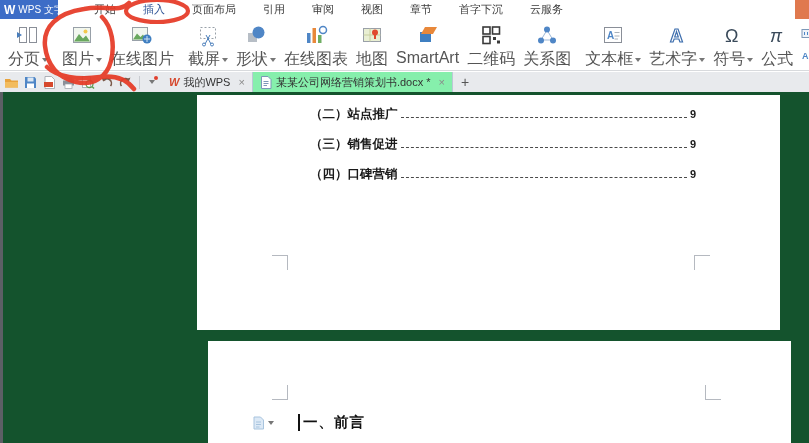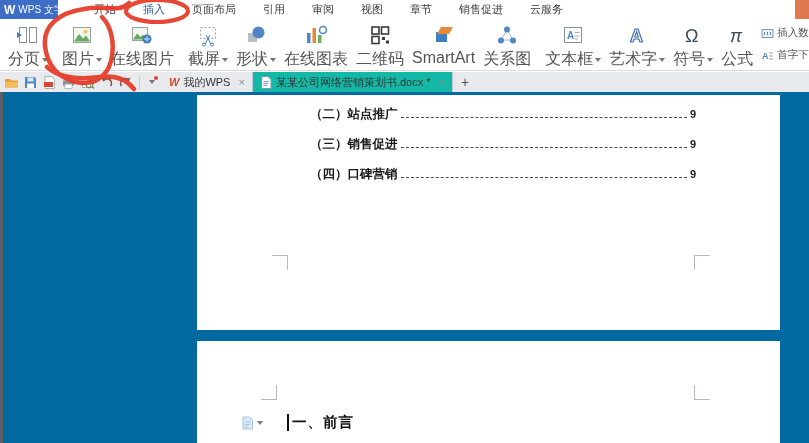"销售促进" div.mtab { text: 销售促进 -> 首字下沉 }
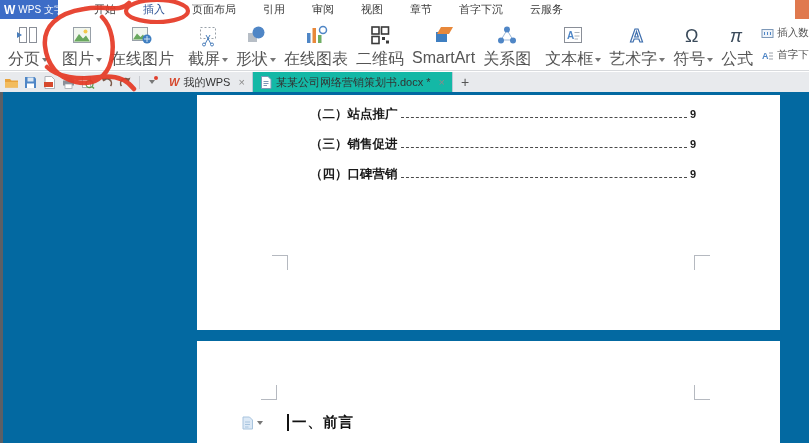"地图" div.ritem { html: none -> <div> <svg> <rect></rect> <path></path> <circle></circle> <path></path> </svg> <div> <span>地图</span> </div> </div> }
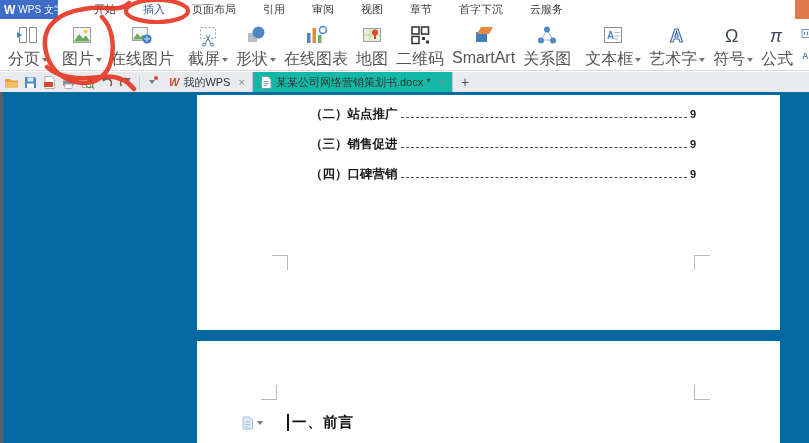"二维码" div.ritem { order: before "SmartArt" -> after "SmartArt" }
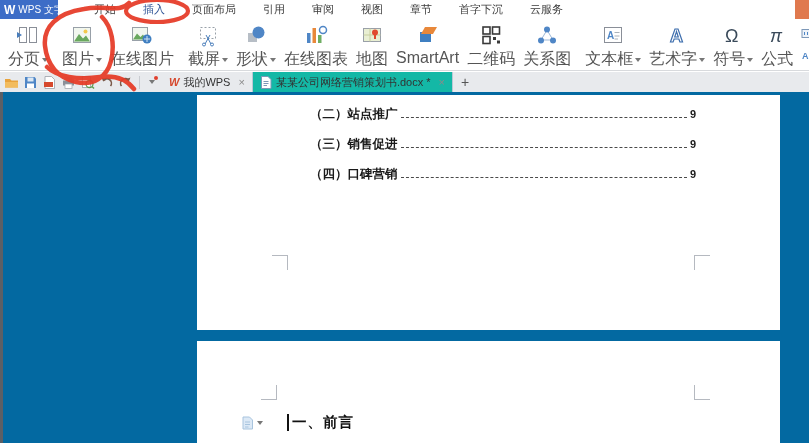"某某公司网络营销策划书.docx *" .dtab.active { background: #14b8a6 -> #86efac }
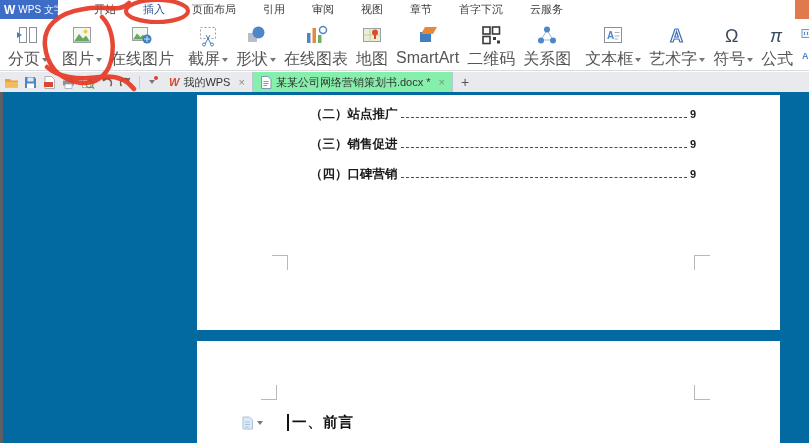"（二）站点推广" .docarea { background: #0369a1 -> #14532d }
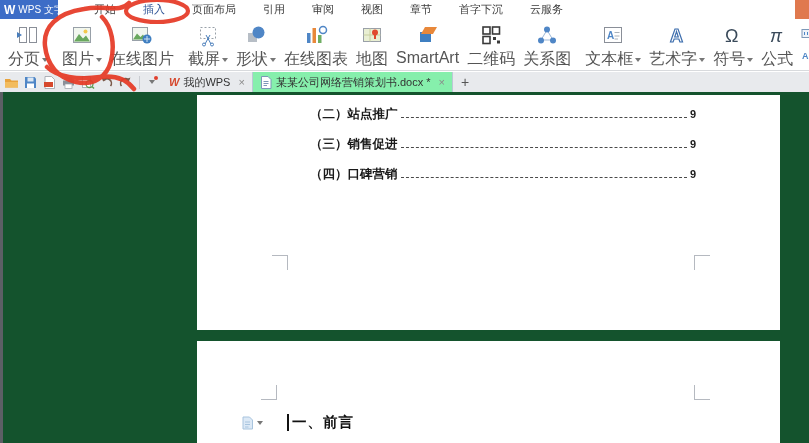"一、前言" .page2 { margin-left: none -> 11px }
